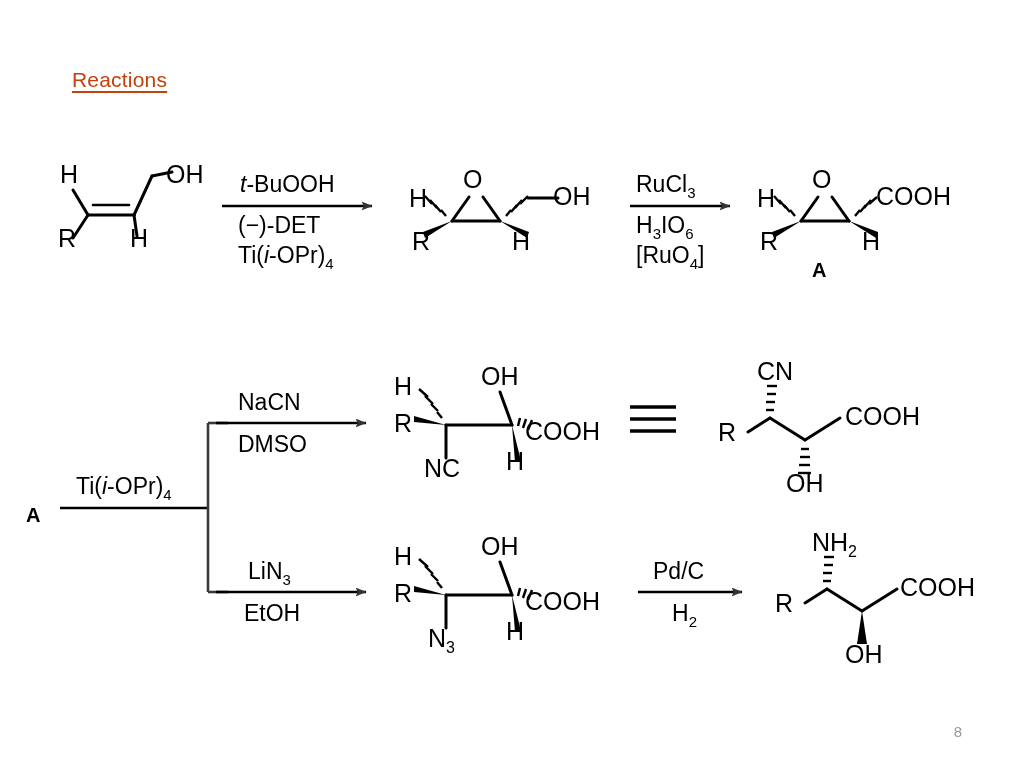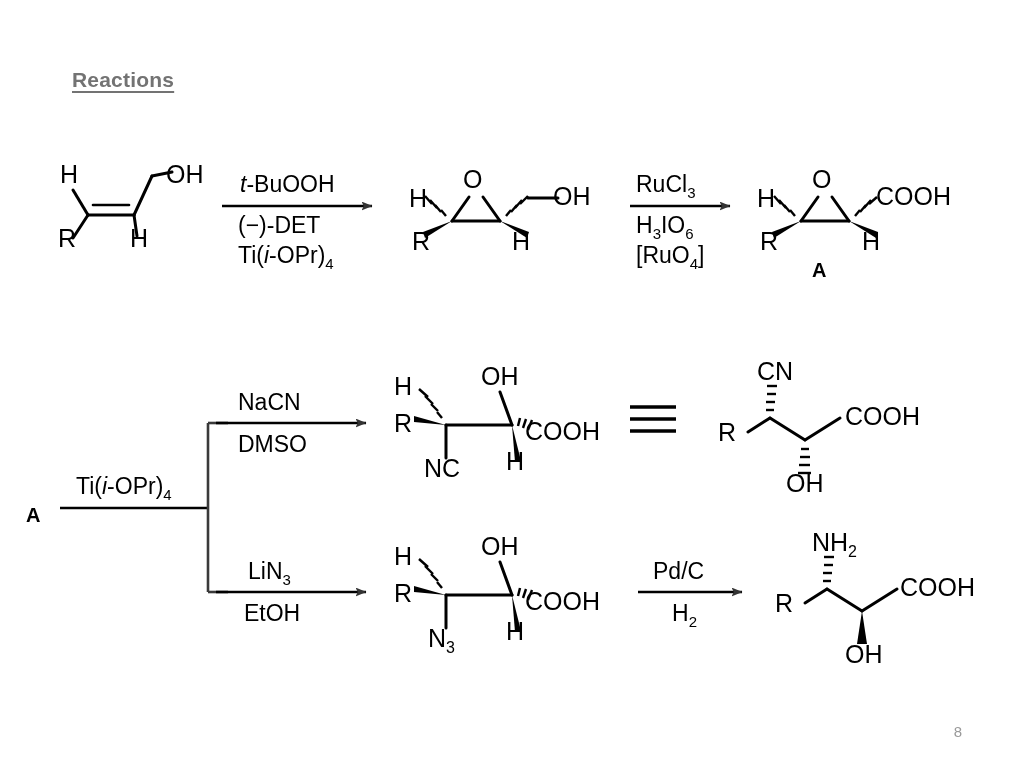"Reactions" .title { color: #737373 -> #c2410c; font-weight: bold -> normal }
